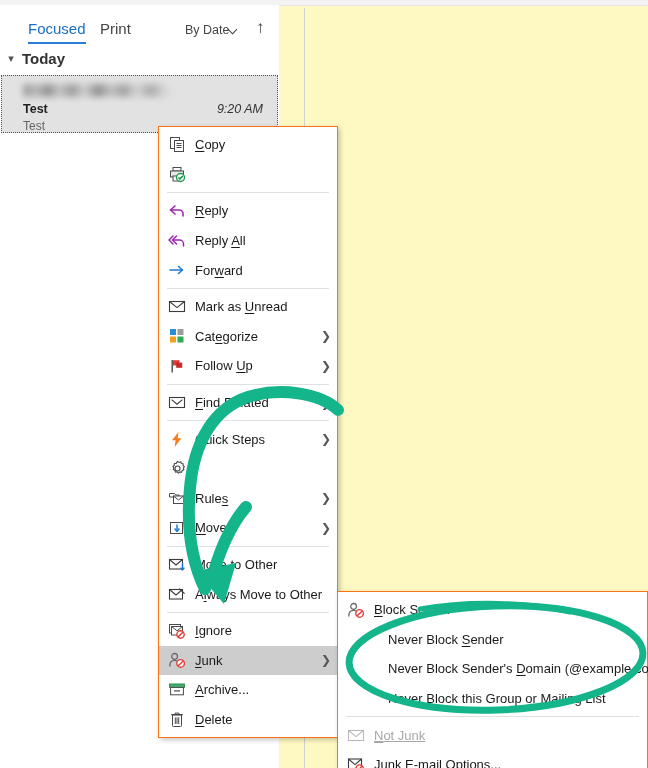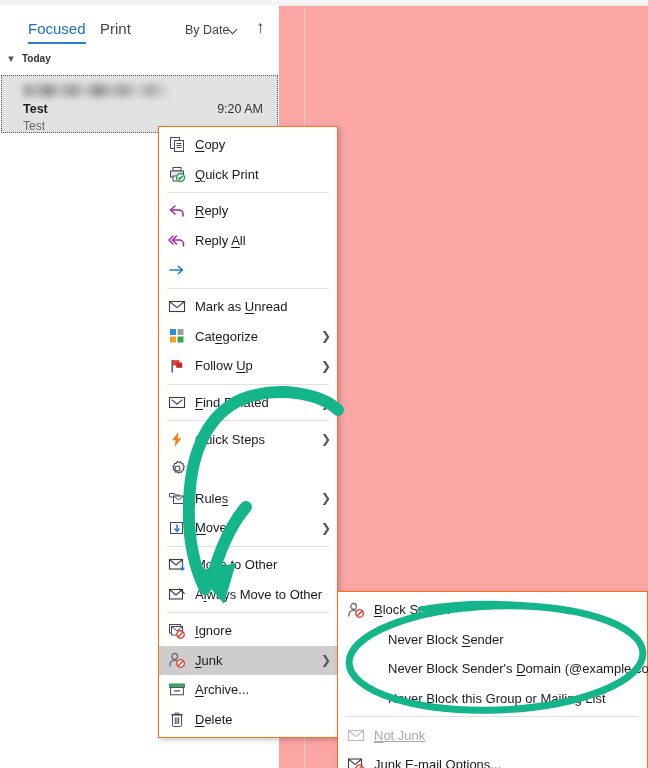"Focused" #root { background: #fca5a5 -> #fef9c3 }
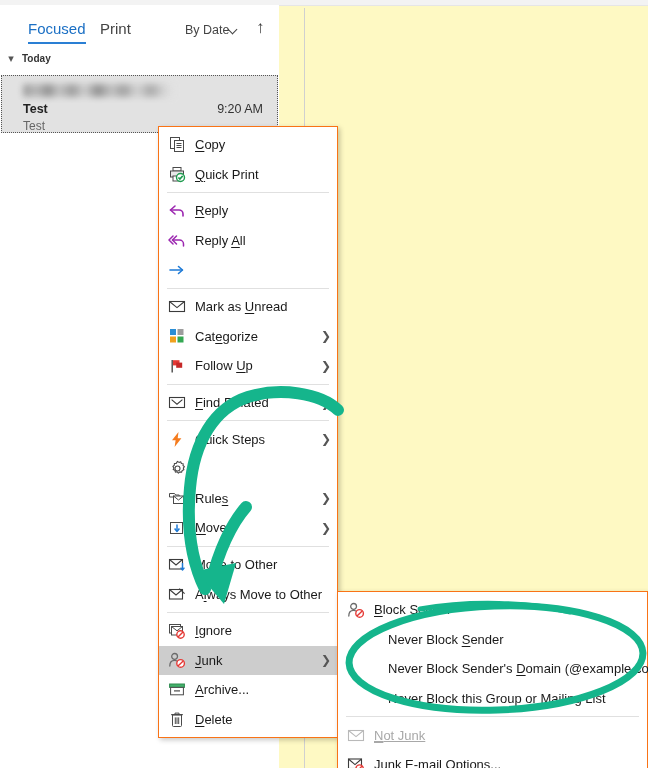"Today" .group-label { font-size: 10px -> 15px }
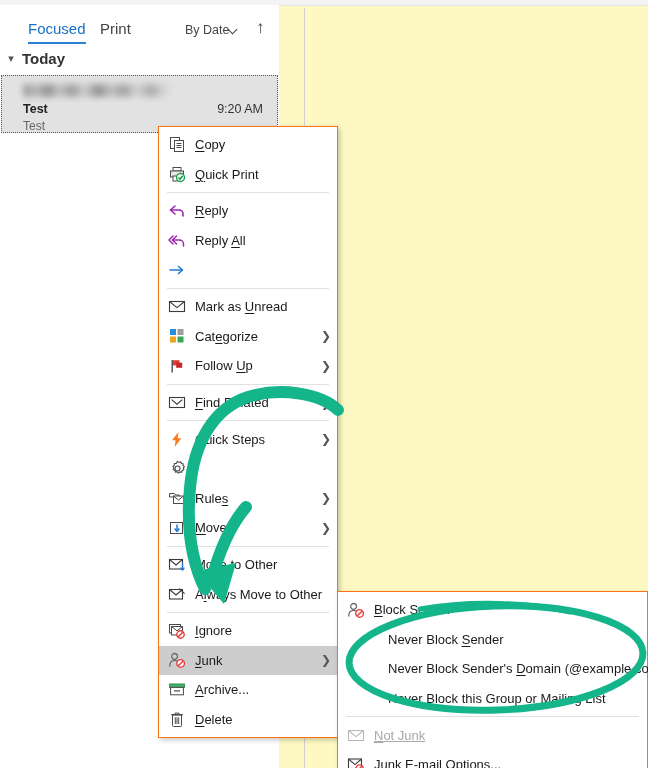"9:20 AM" .msg-time { font-style: none -> italic }
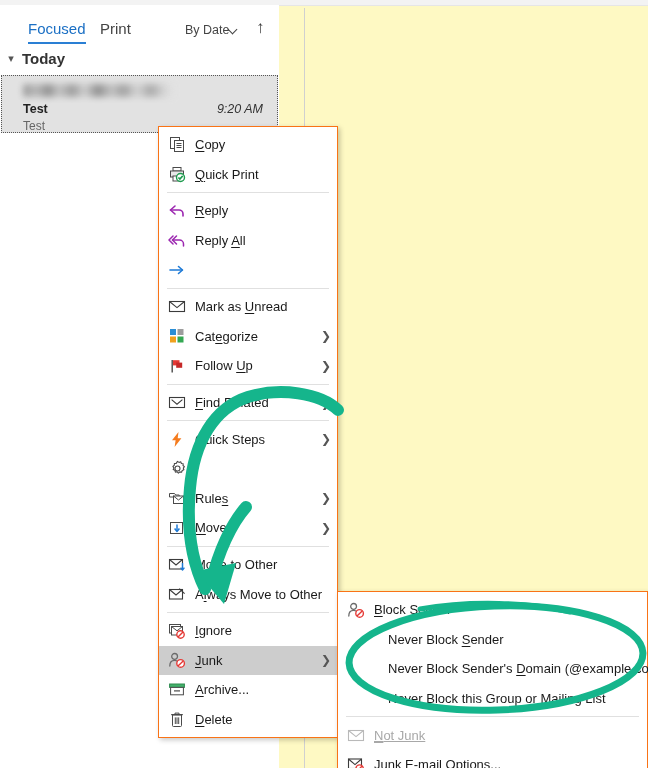"Quick Print" span.lbl { html: <span><u>Q</u>uick Print</span> -> none }
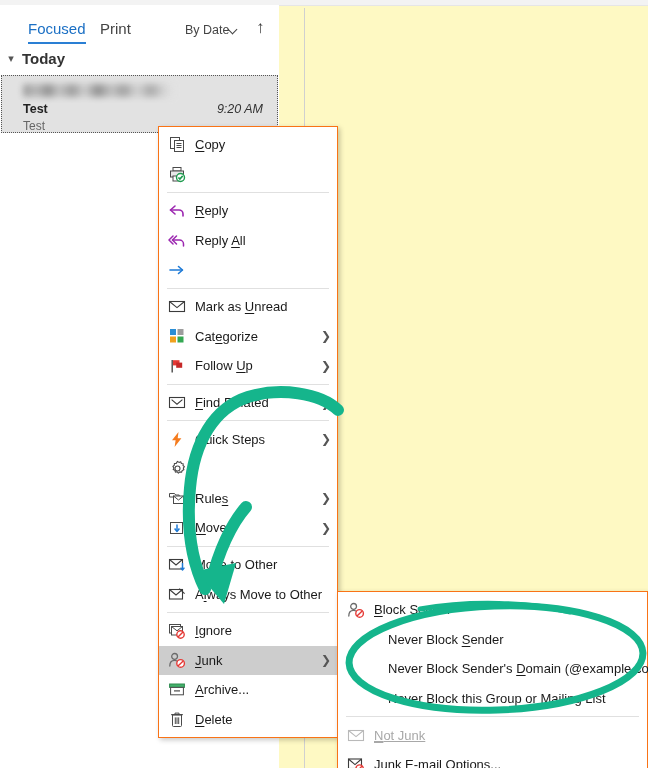"Forward" span.lbl { html: none -> <span>For<u>w</u>ard</span> }
